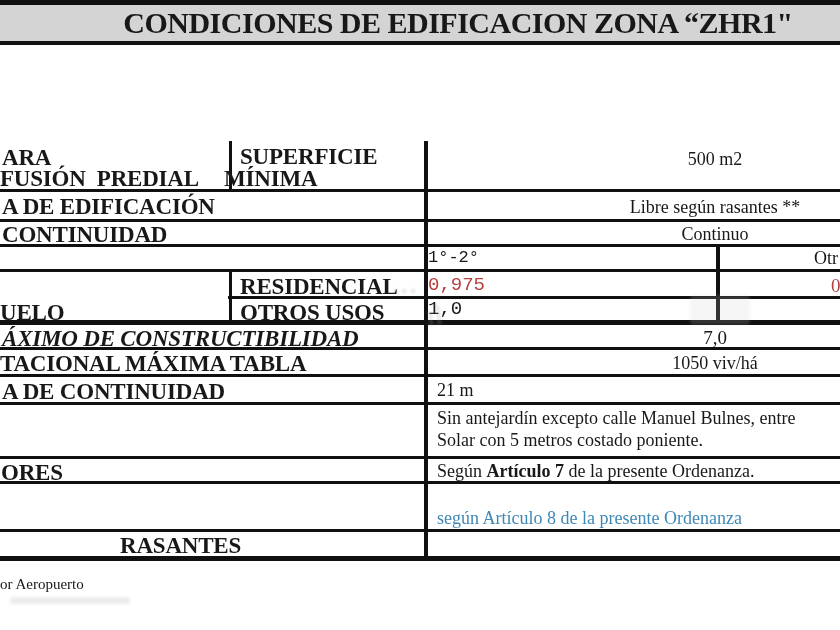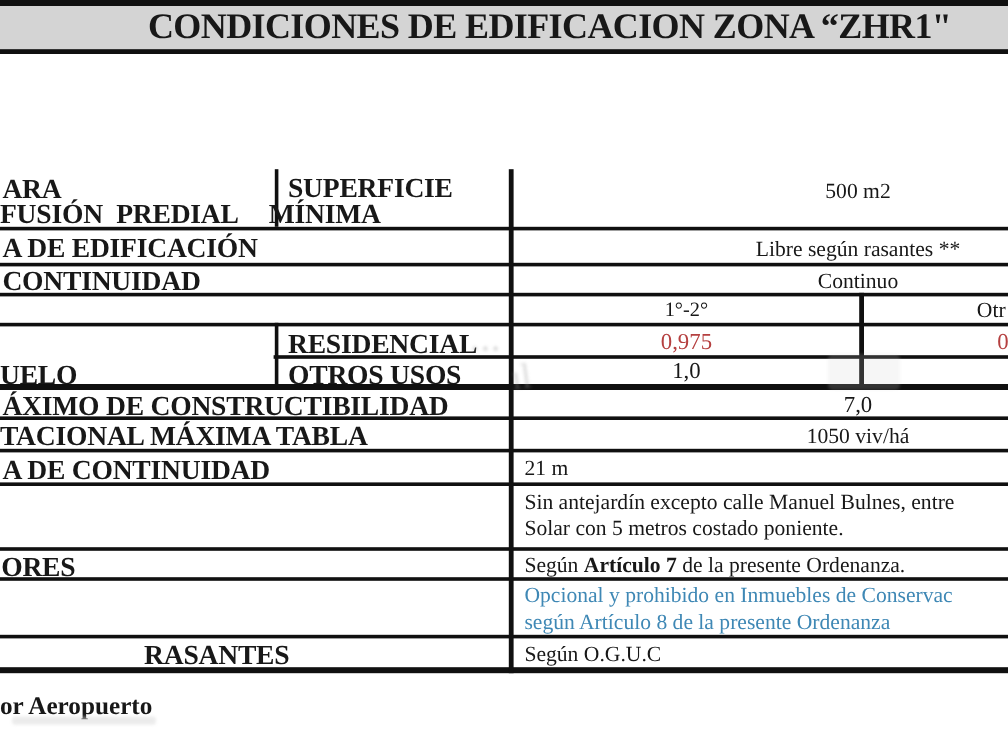"1°-2°" .center-colA { font-family: none -> Liberation Mono, monospace; text-align: center -> left }
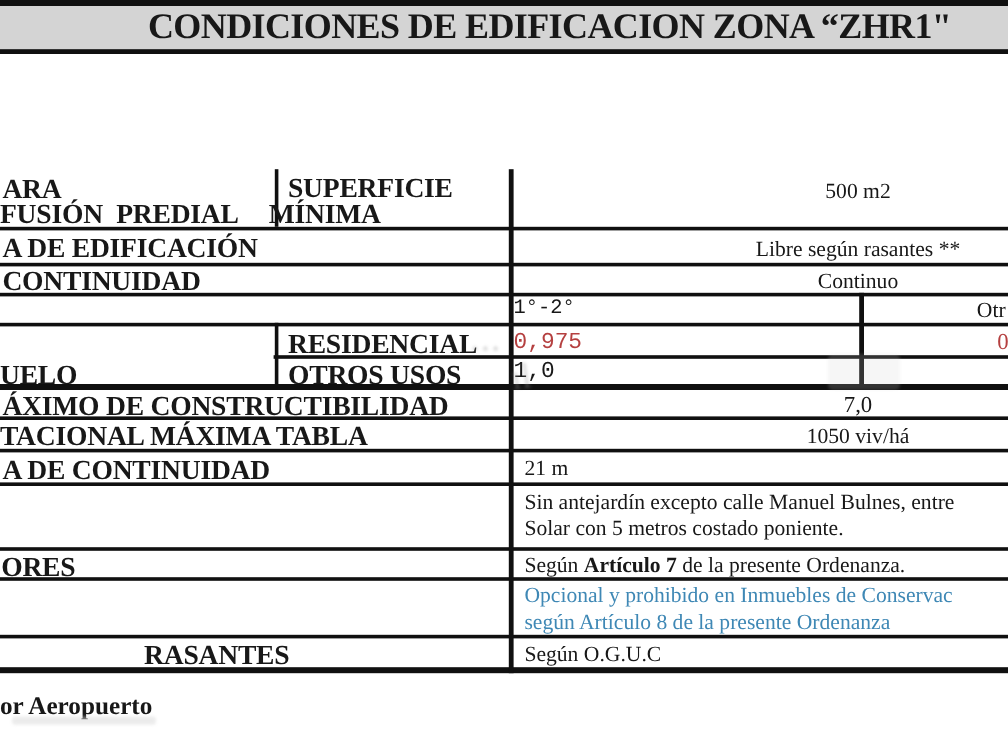"ÁXIMO DE CONSTRUCTIBILIDAD" div.t { font-style: none -> italic }
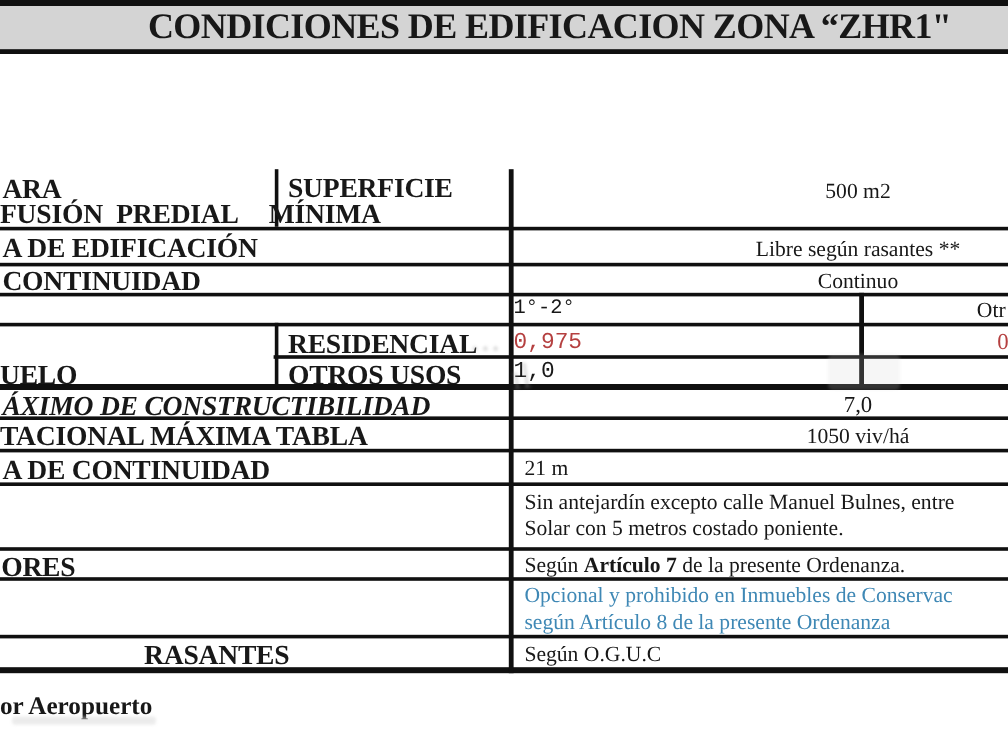"Opcional y prohibido en Inmuebles" div.t { html: <div>Opcional y prohibido en Inmuebles de Conservac</div> -> none }
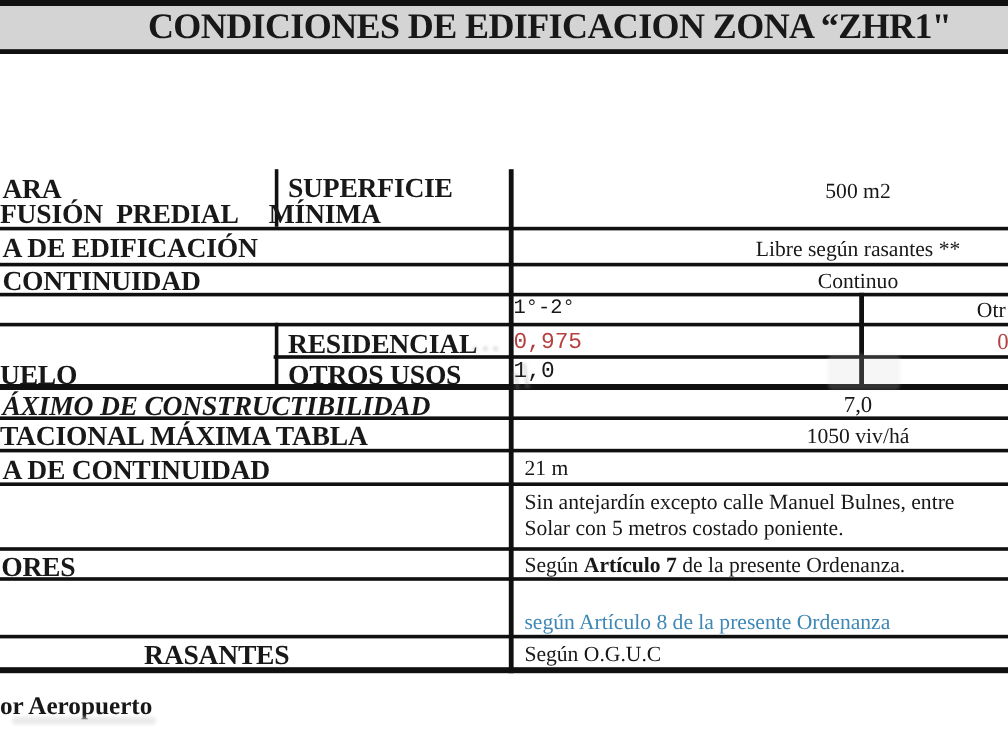"Según O.G.U.C" div.t { html: <div>Según O.G.U.C</div> -> none }
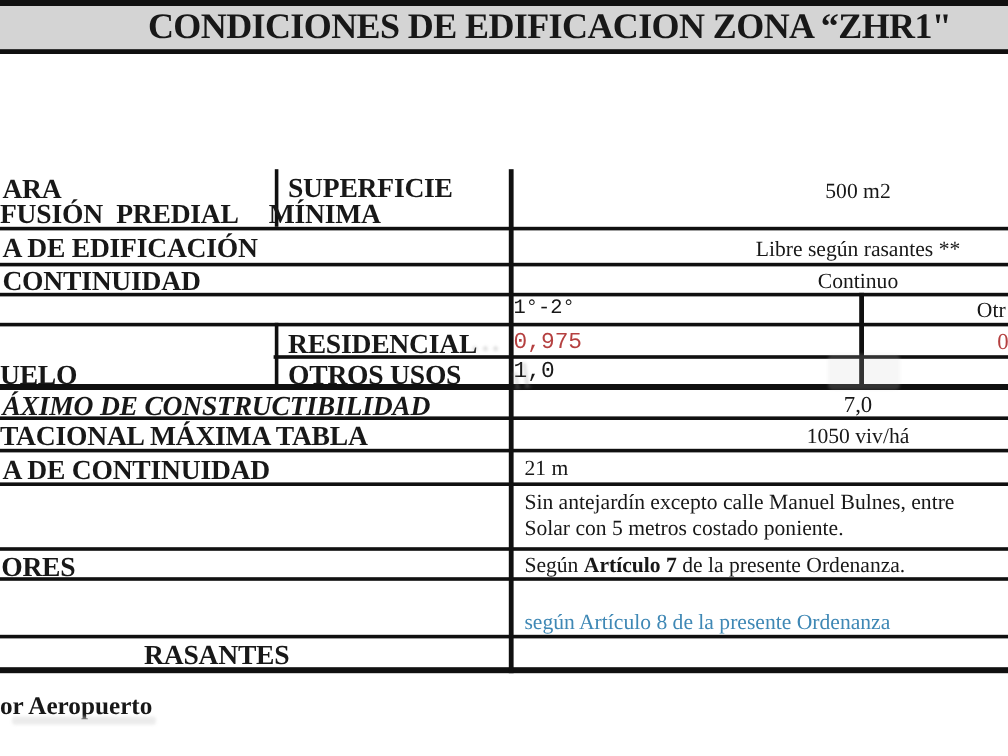"or Aeropuerto" div.t { font-size: 21px -> 15px; font-weight: bold -> none }
